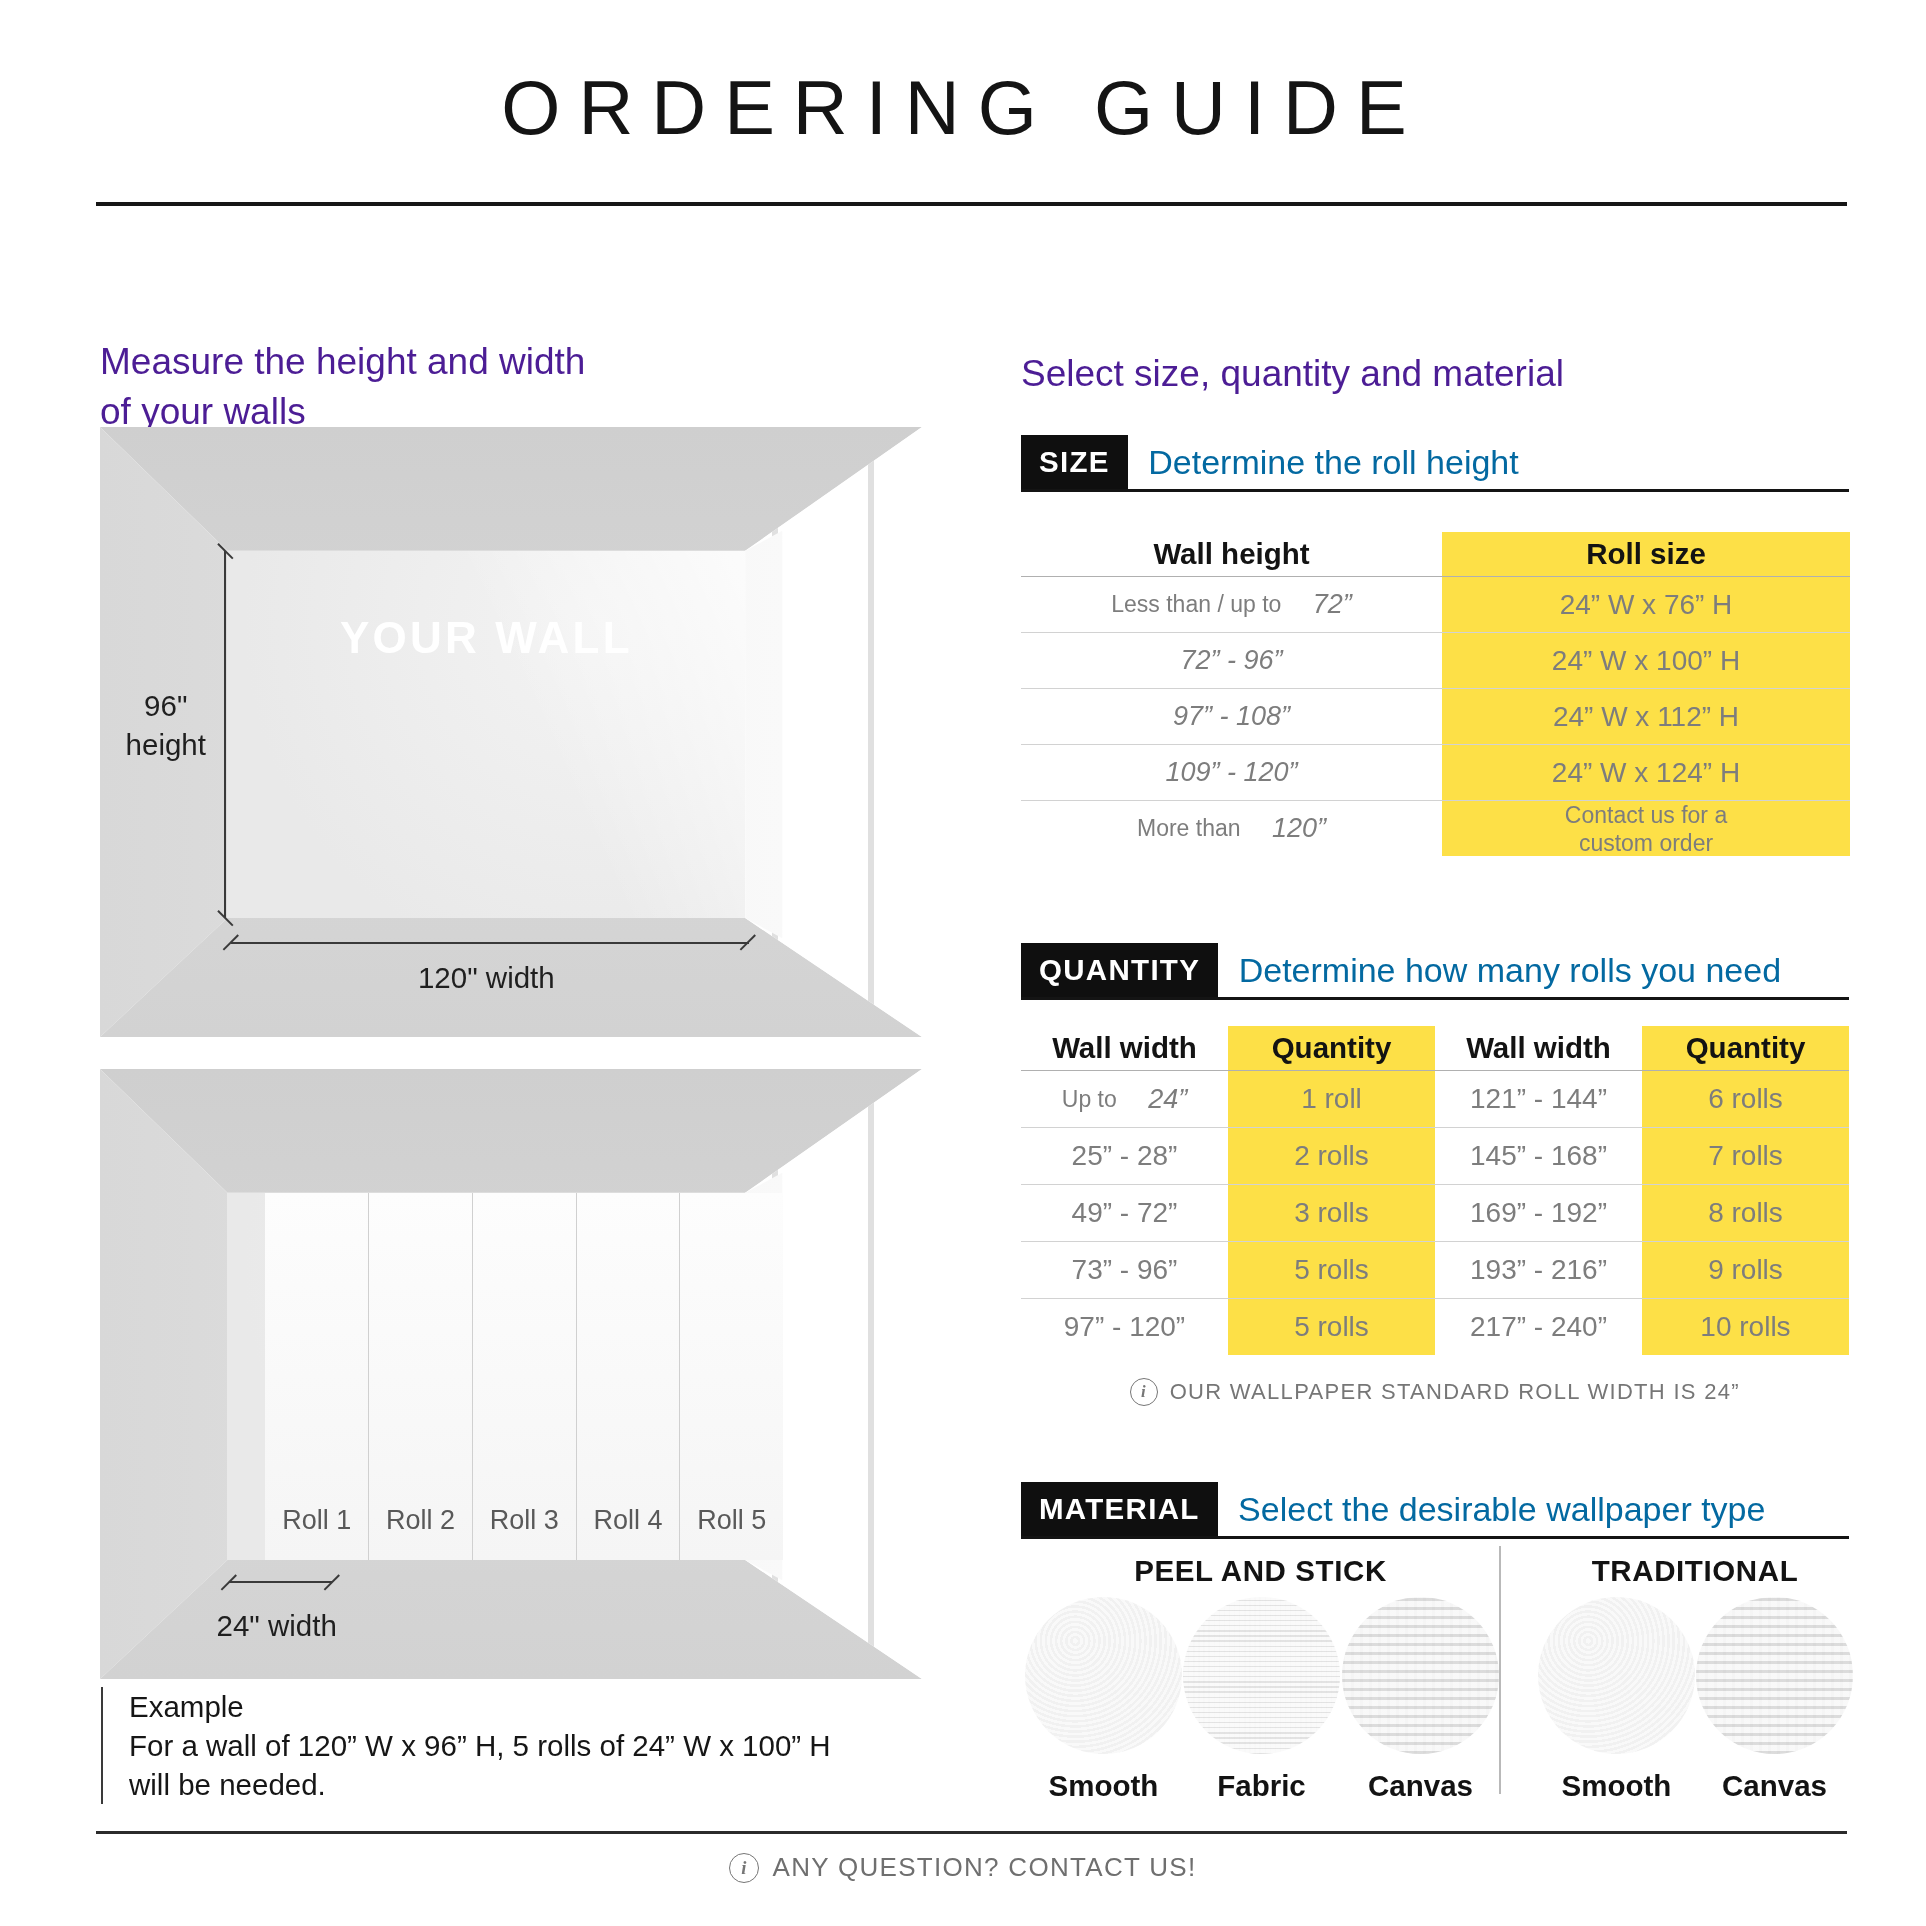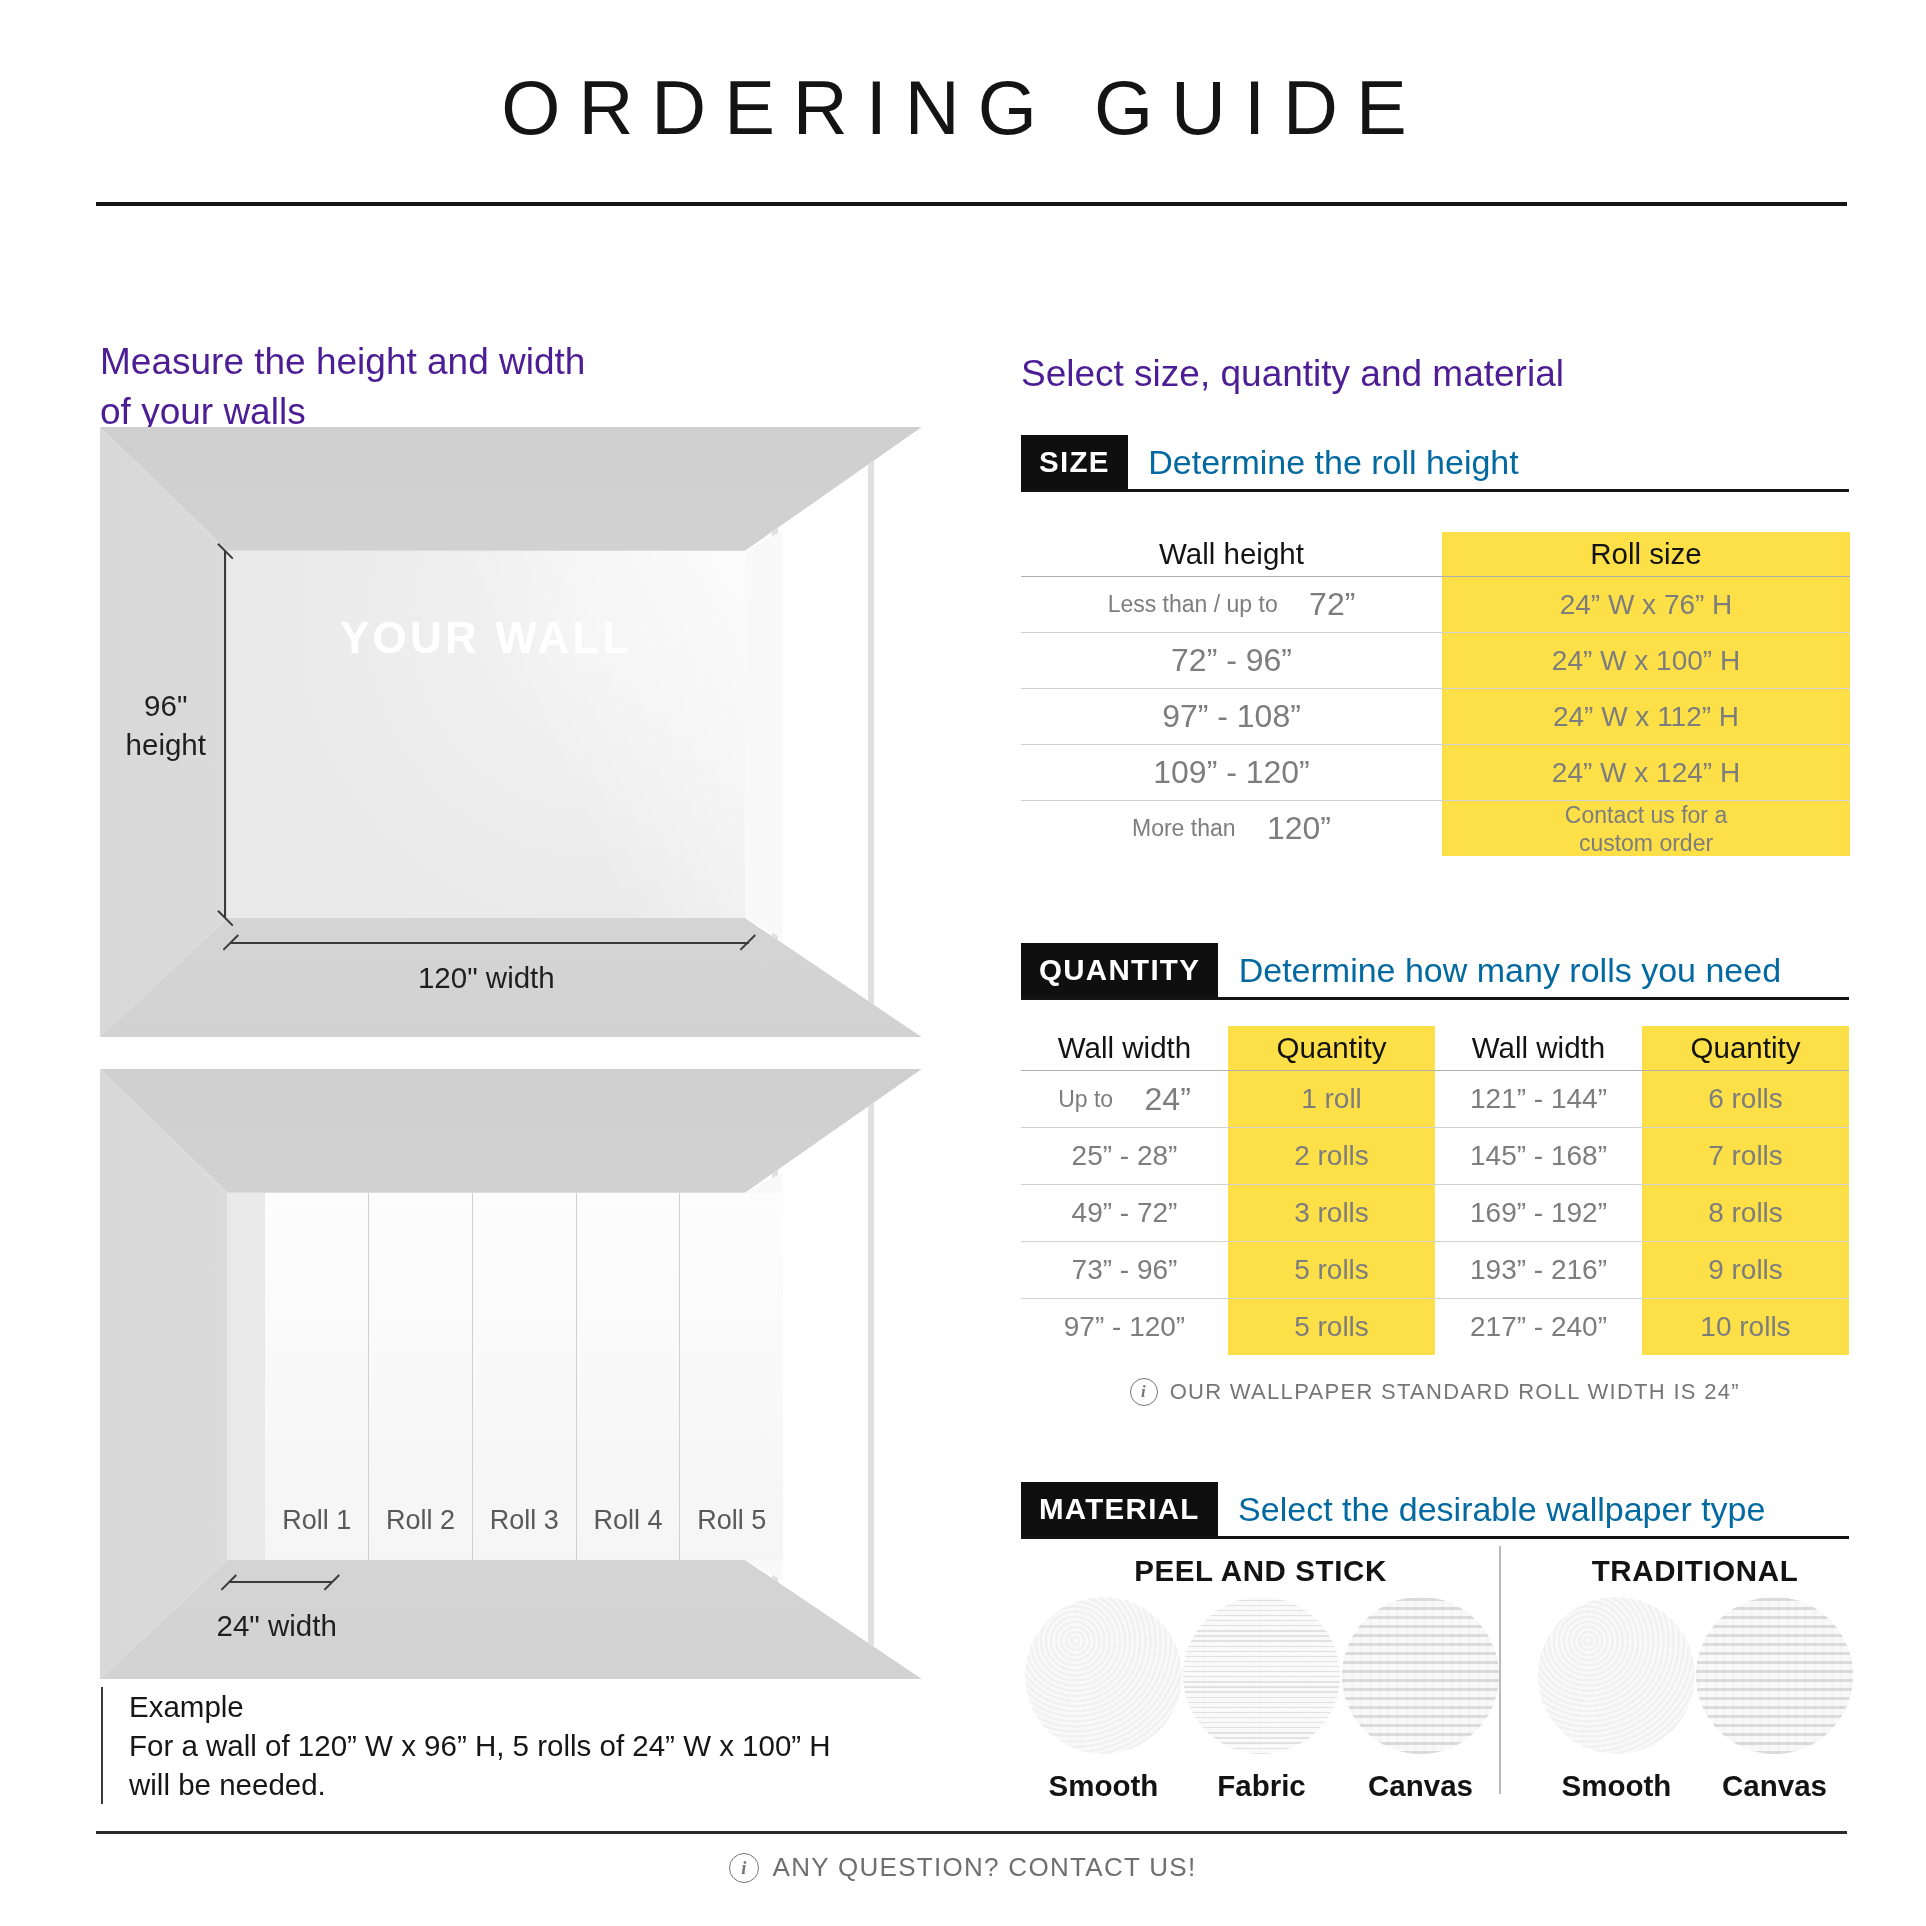"Wall height" .th { font-weight: normal -> bold }
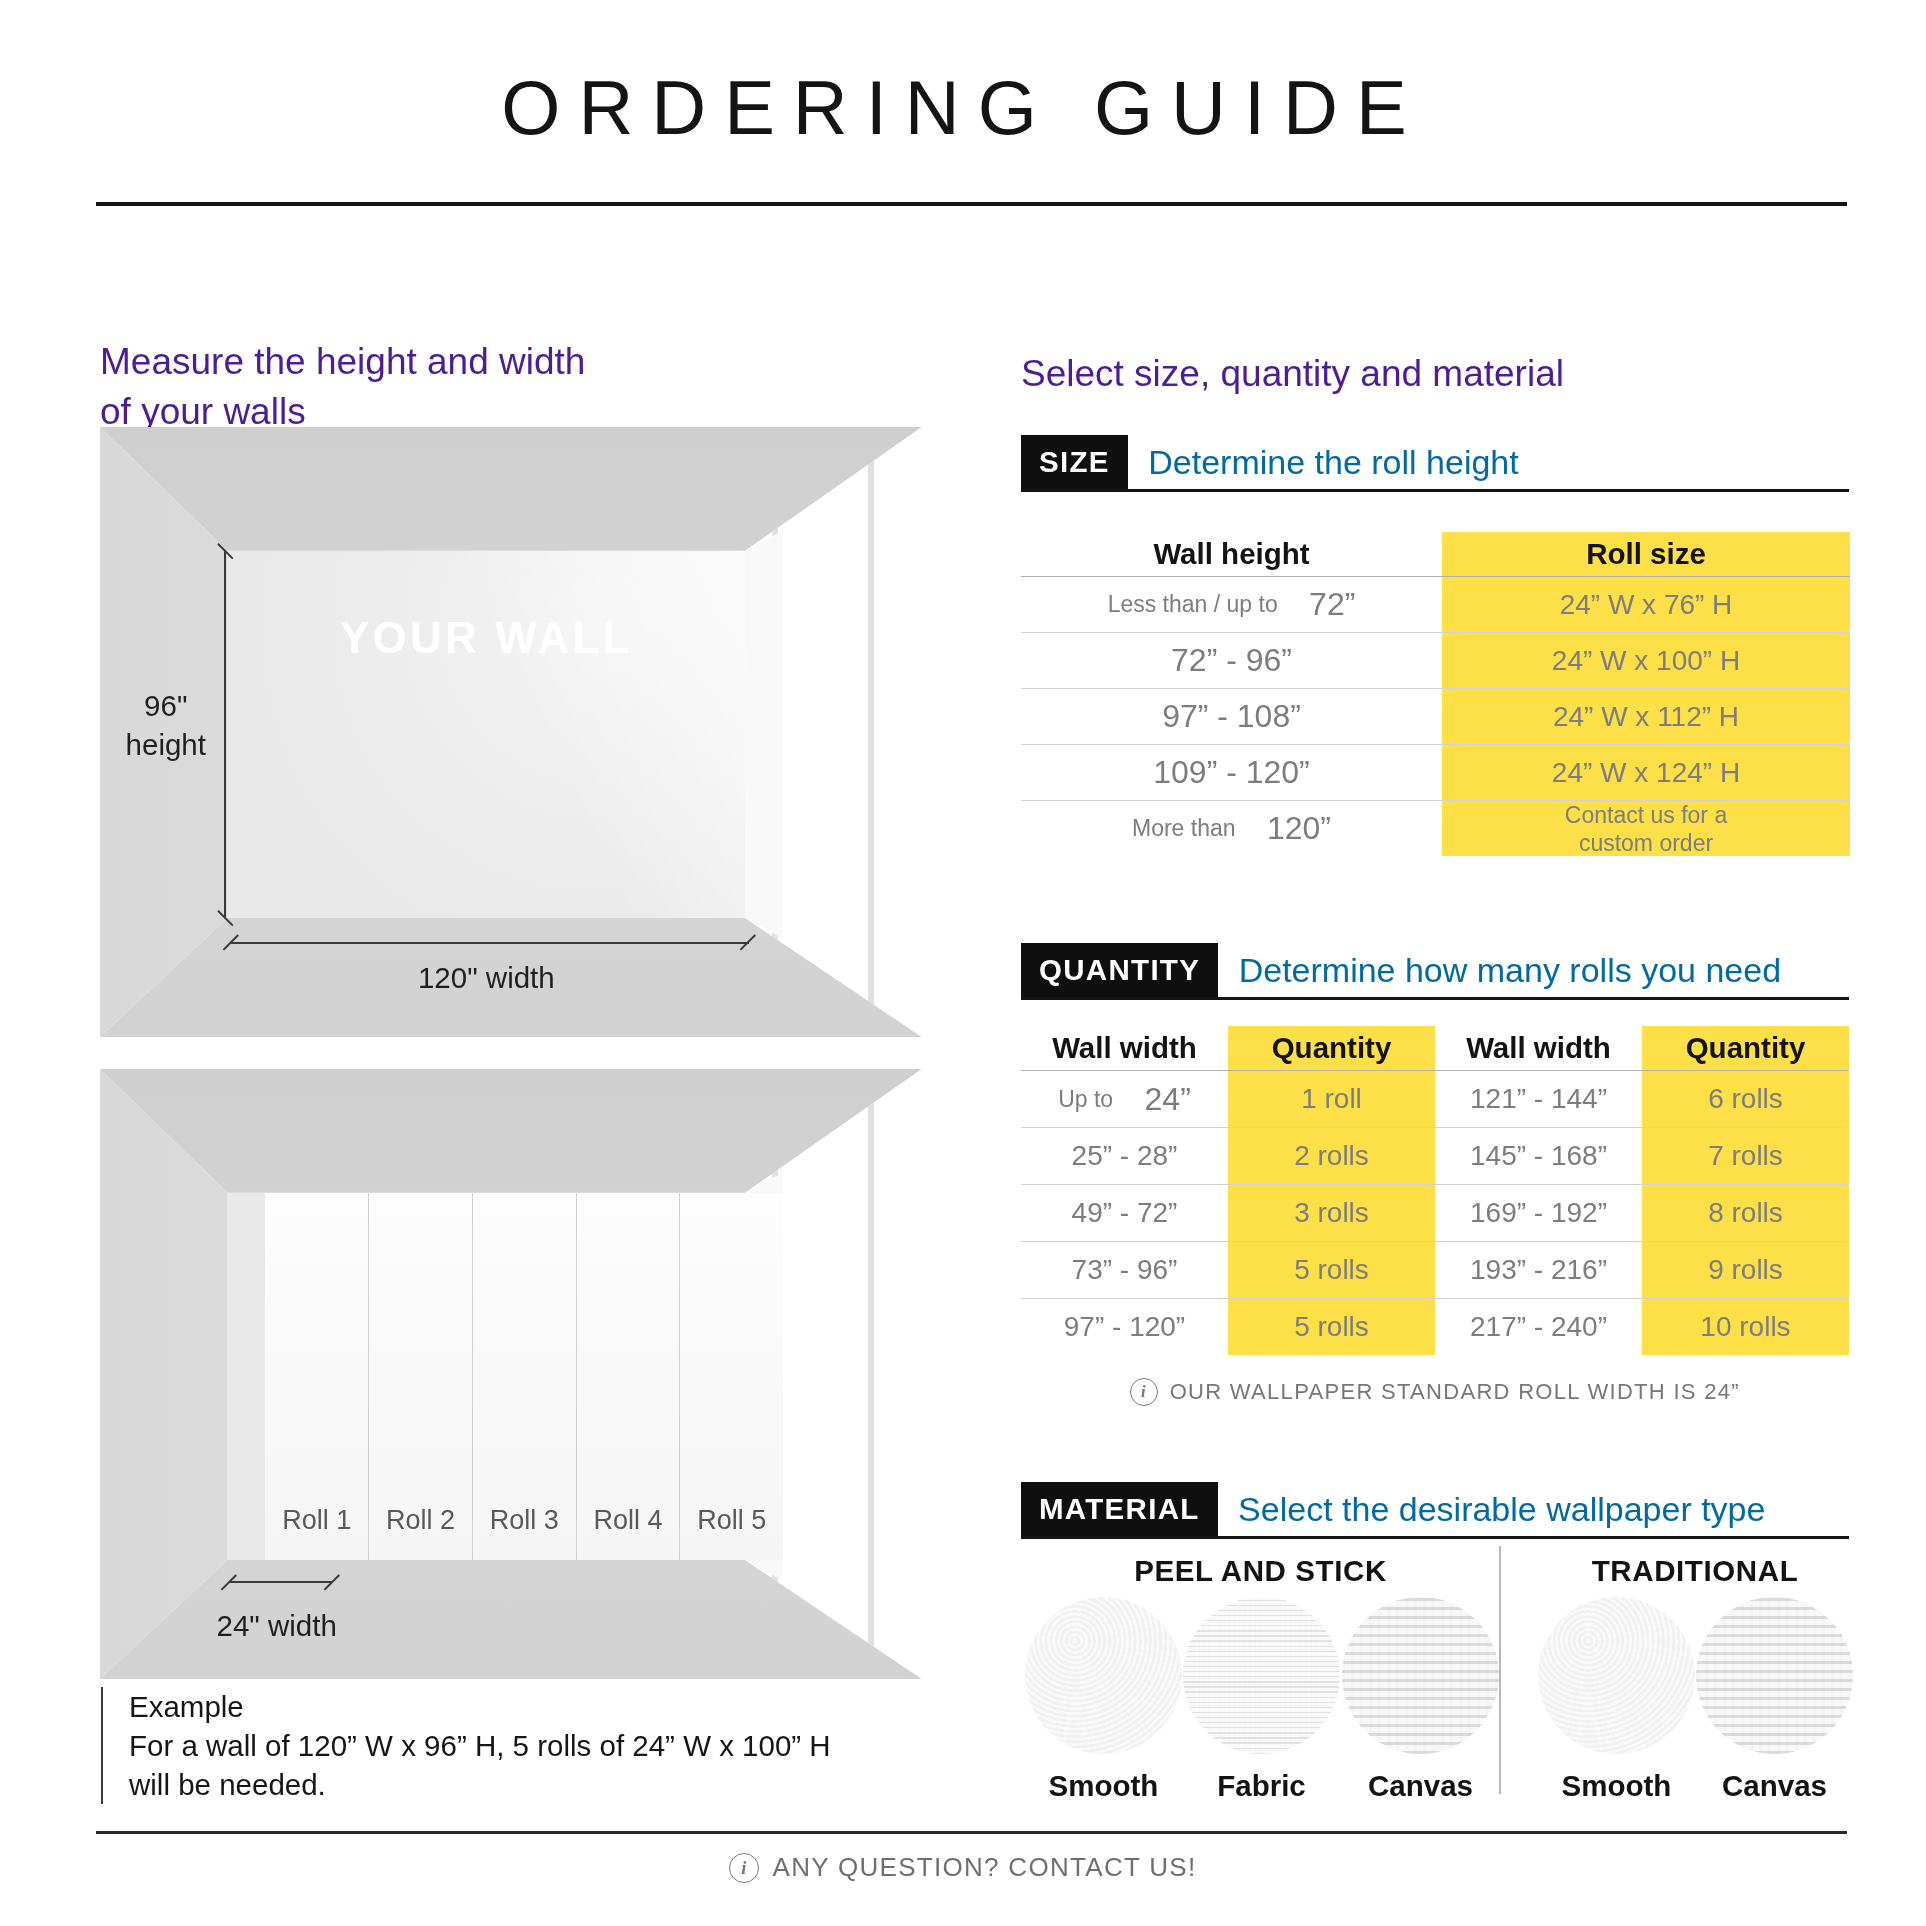"72”" .big { font-size: 32px -> 27px; font-style: none -> italic }
